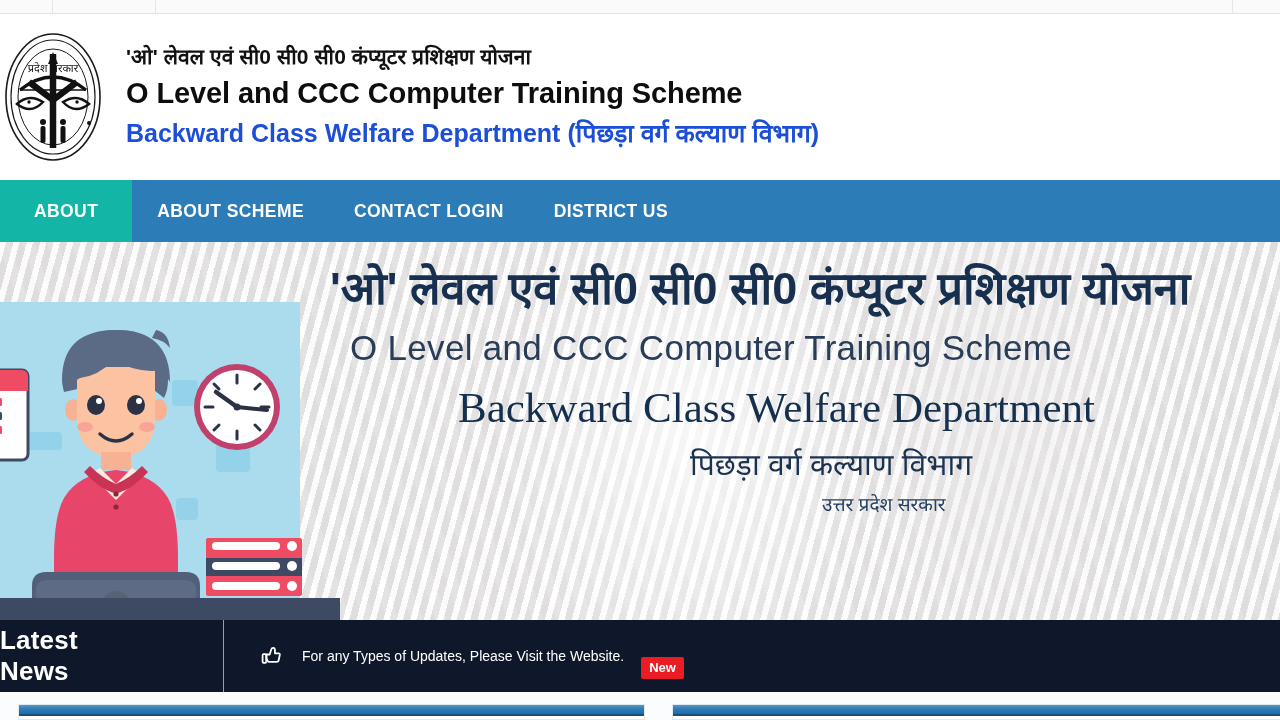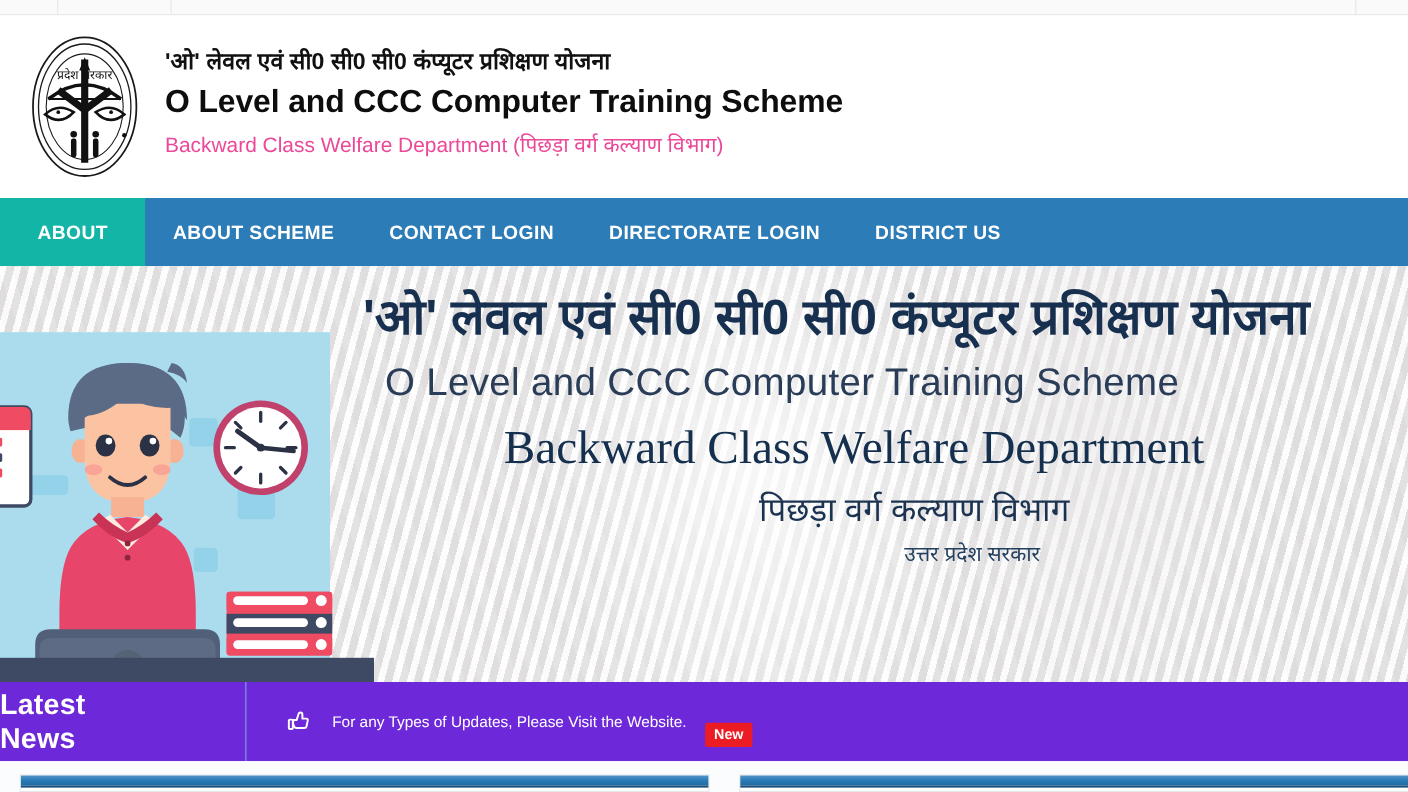"प्रदेश सरकार" .site-header { padding-left: 24px -> none }
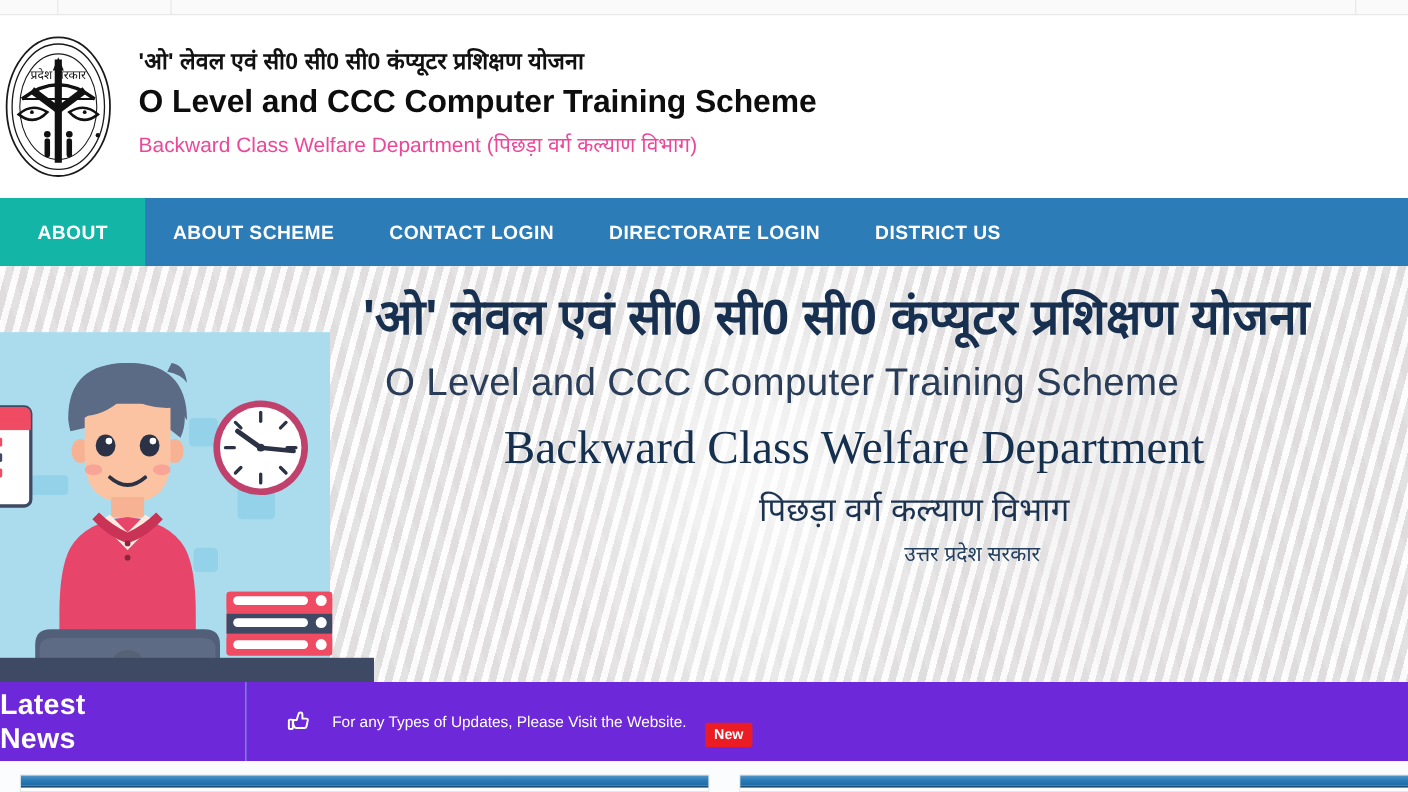"Backward Class Welfare Department (पिछड़ा वर्ग" .hdr-dept { color: #ec4899 -> #1d4ed8; font-size: 19px -> 25px; font-weight: 400 -> 700 }
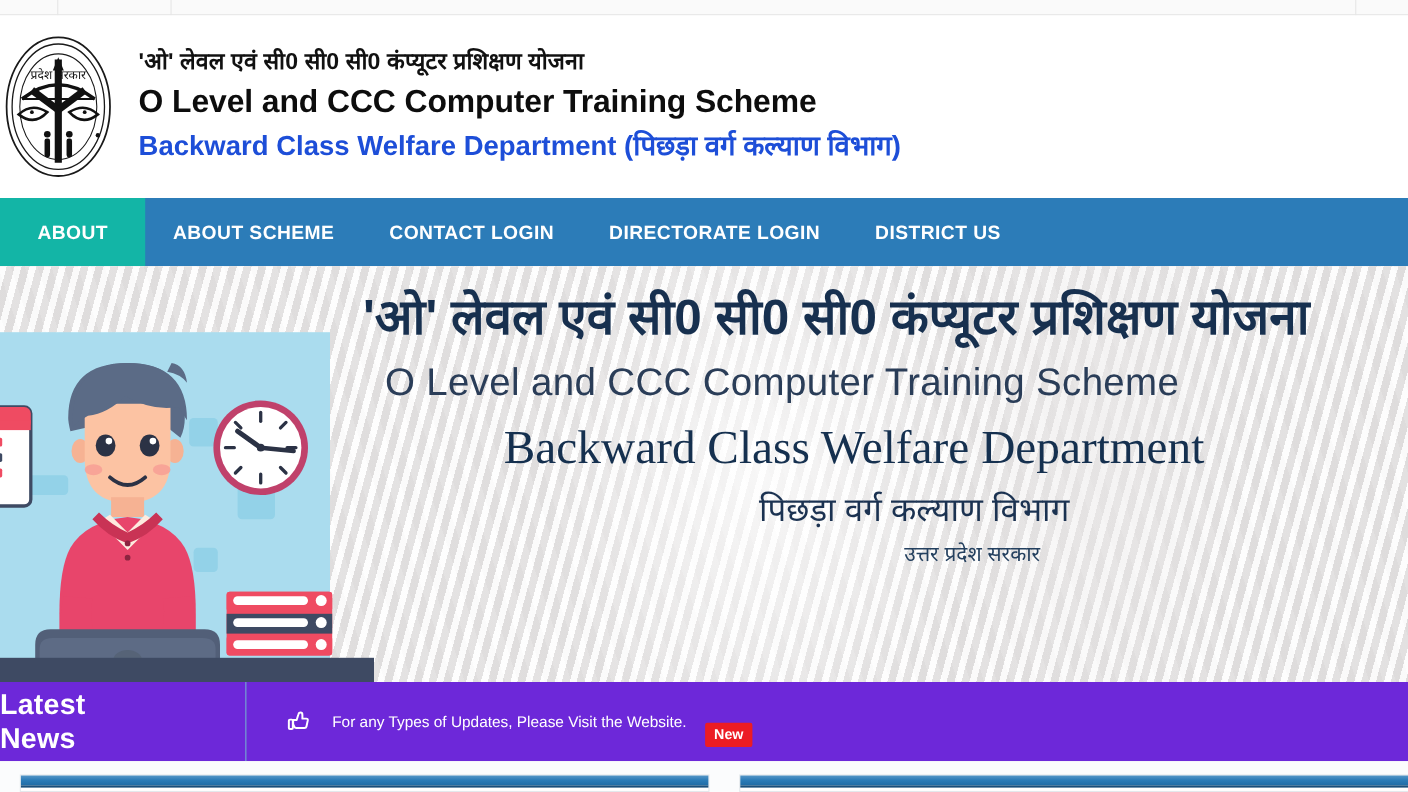"DIRECTORATE LOGIN" div.nav-item { html: <div> <span>DIRECTORATE LOGIN</span> </div> -> none }
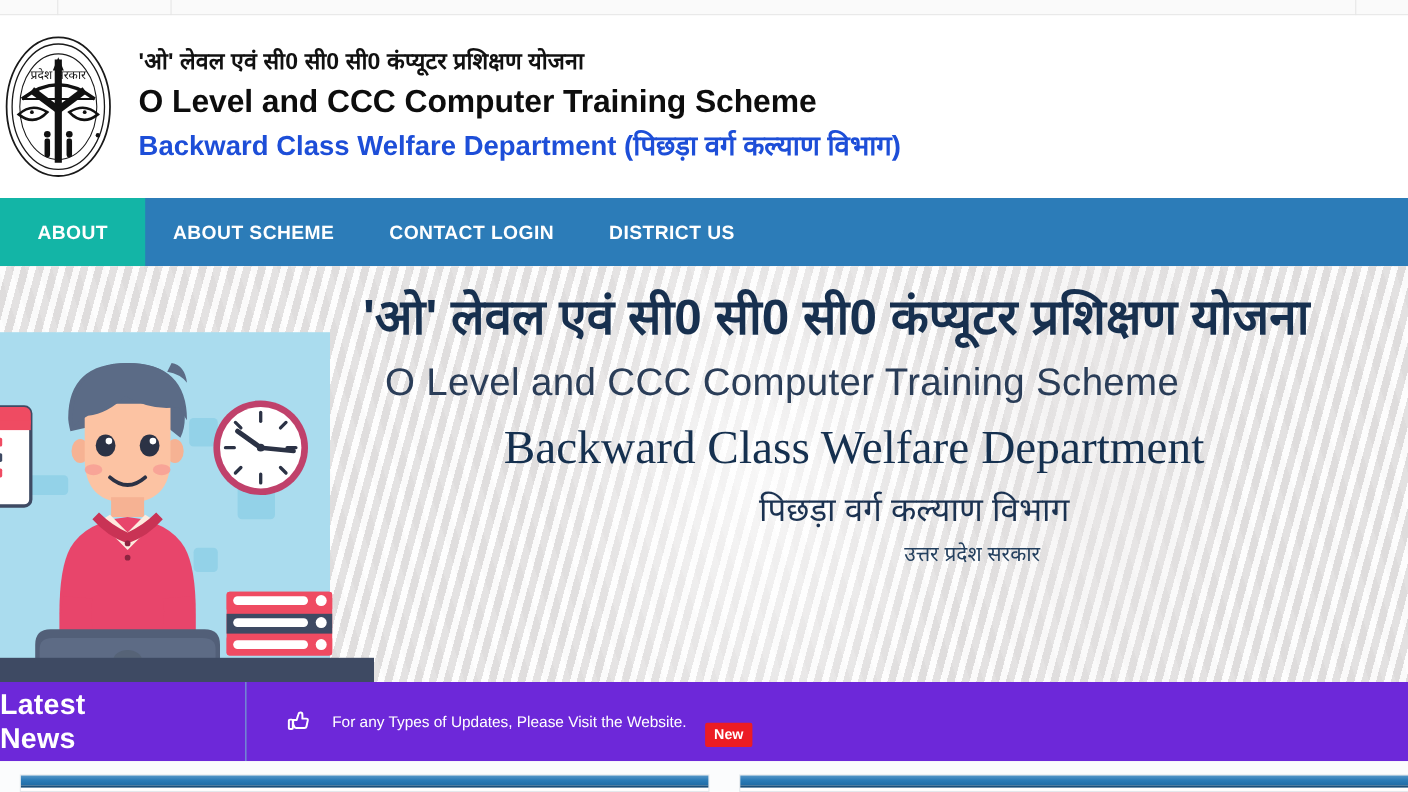"Latest News" .news { background: #6d28d9 -> #0f172a }
